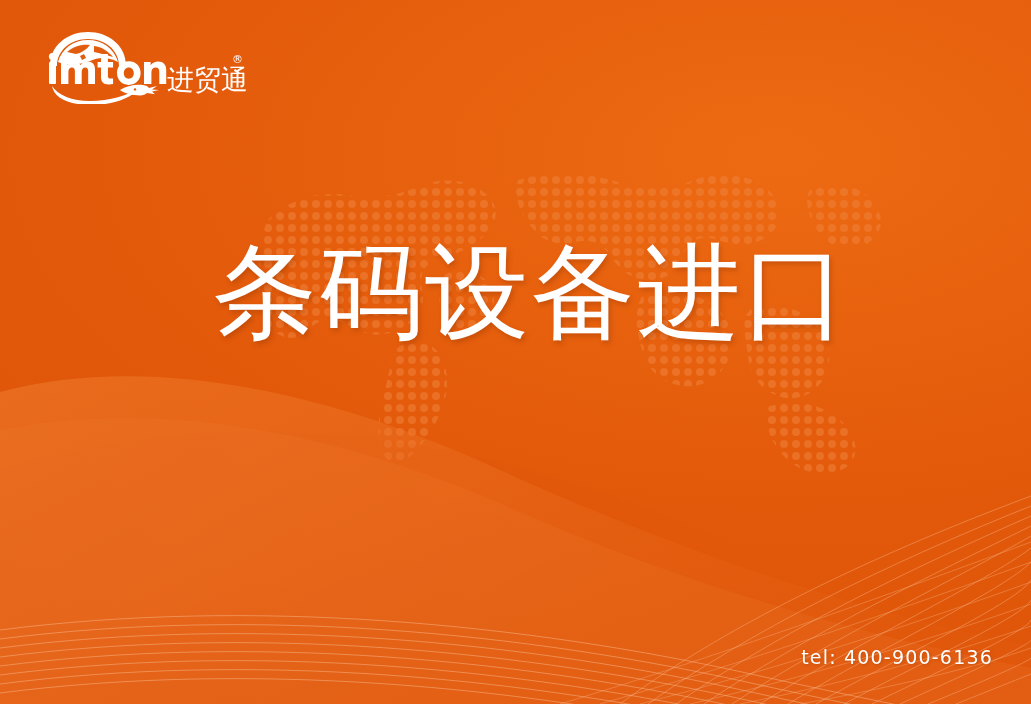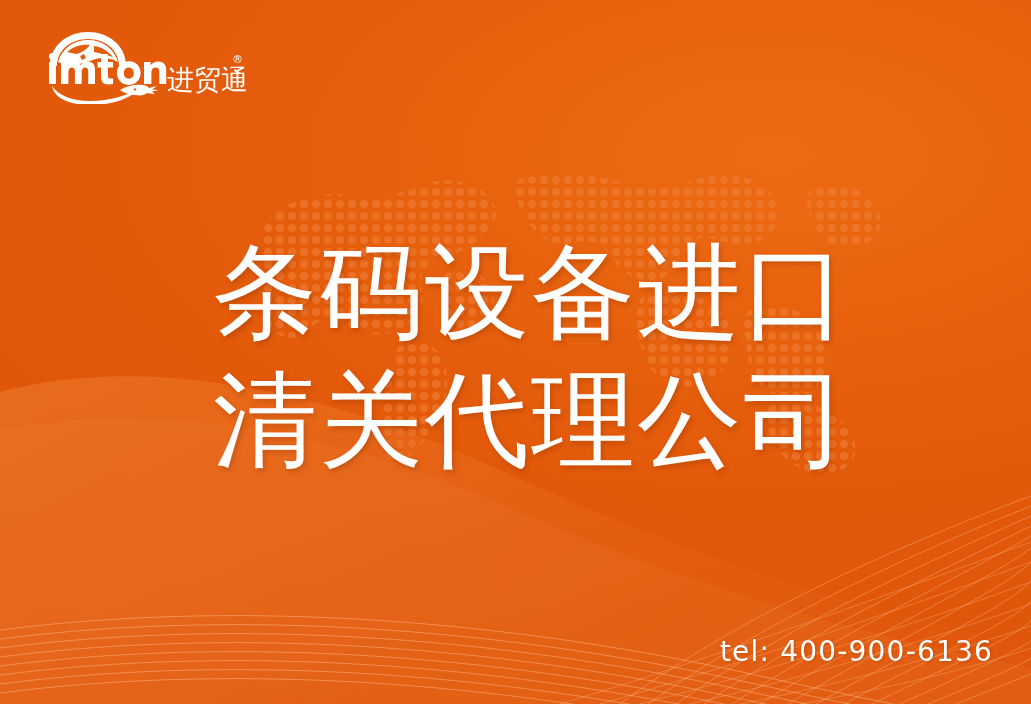"清关代理公司" span.hl-line { html: <span>清关代理公司</span> -> none }
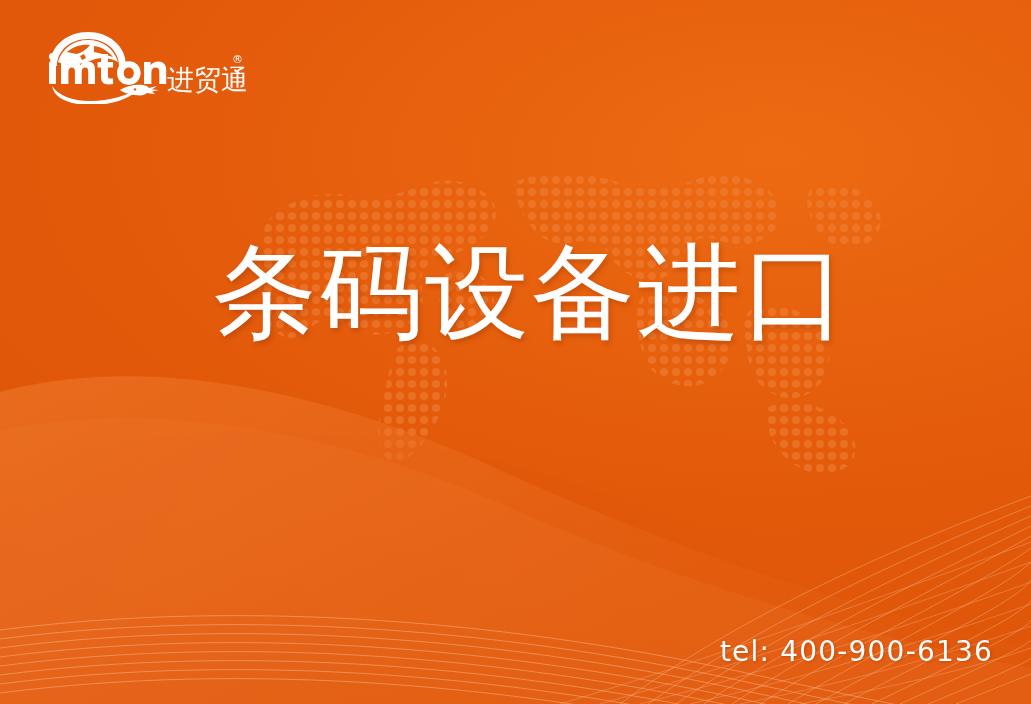"tel: 400-900-6136" #phone { font-size: 28px -> 19px }
